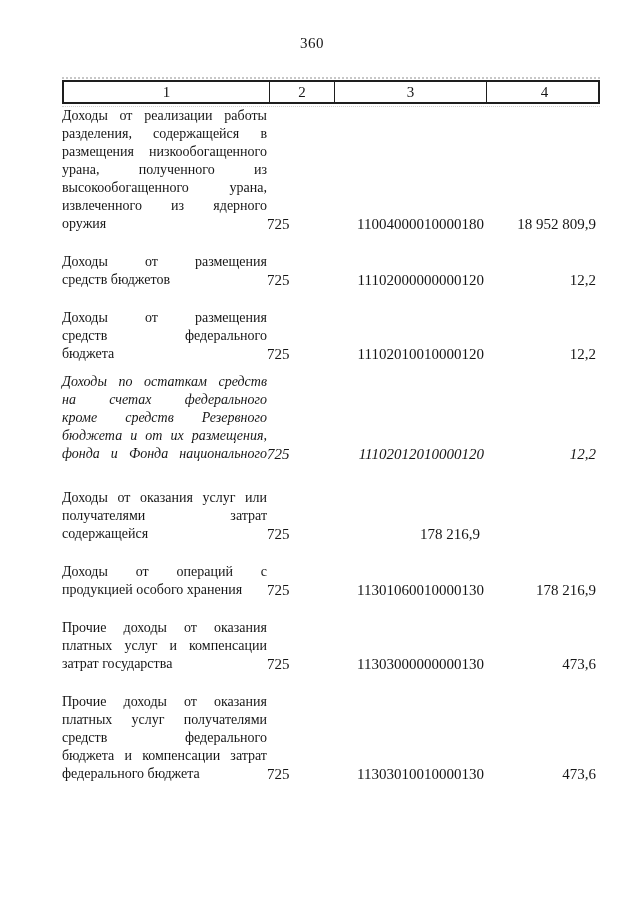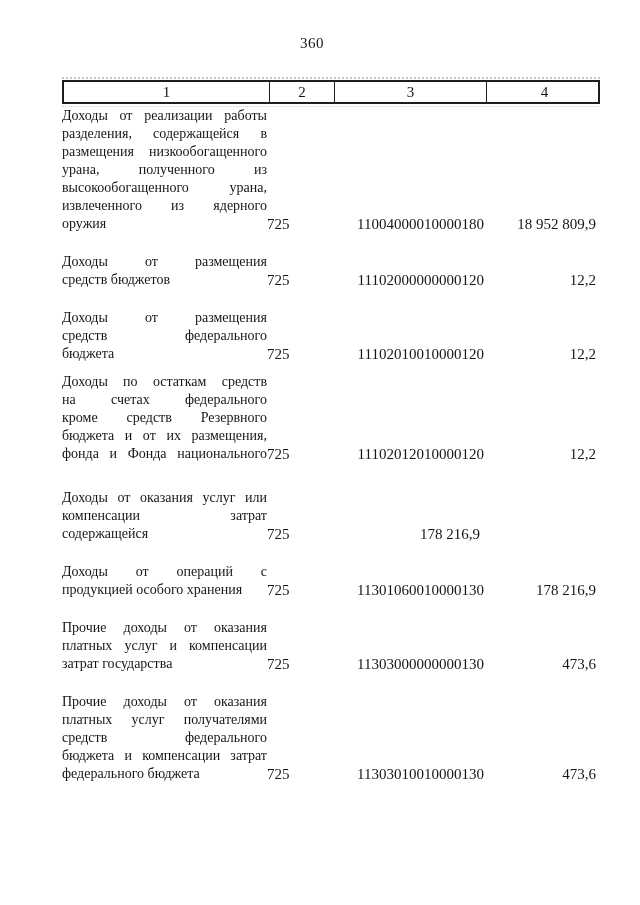"Доходы по остаткам средств" .row:nth-child(4) { font-style: none -> italic }
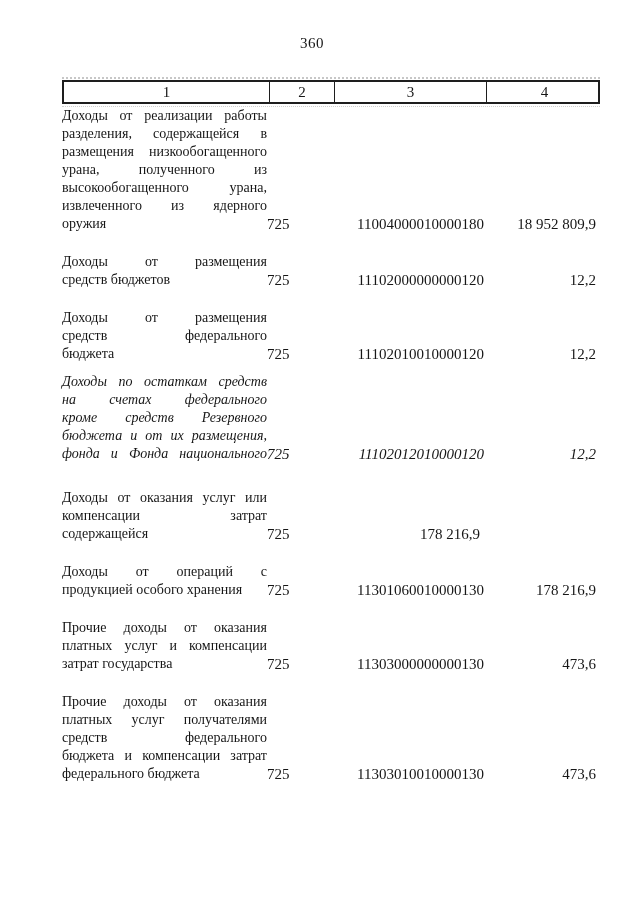"компенсации затрат" div.jl { text: компенсации -> получателями }
